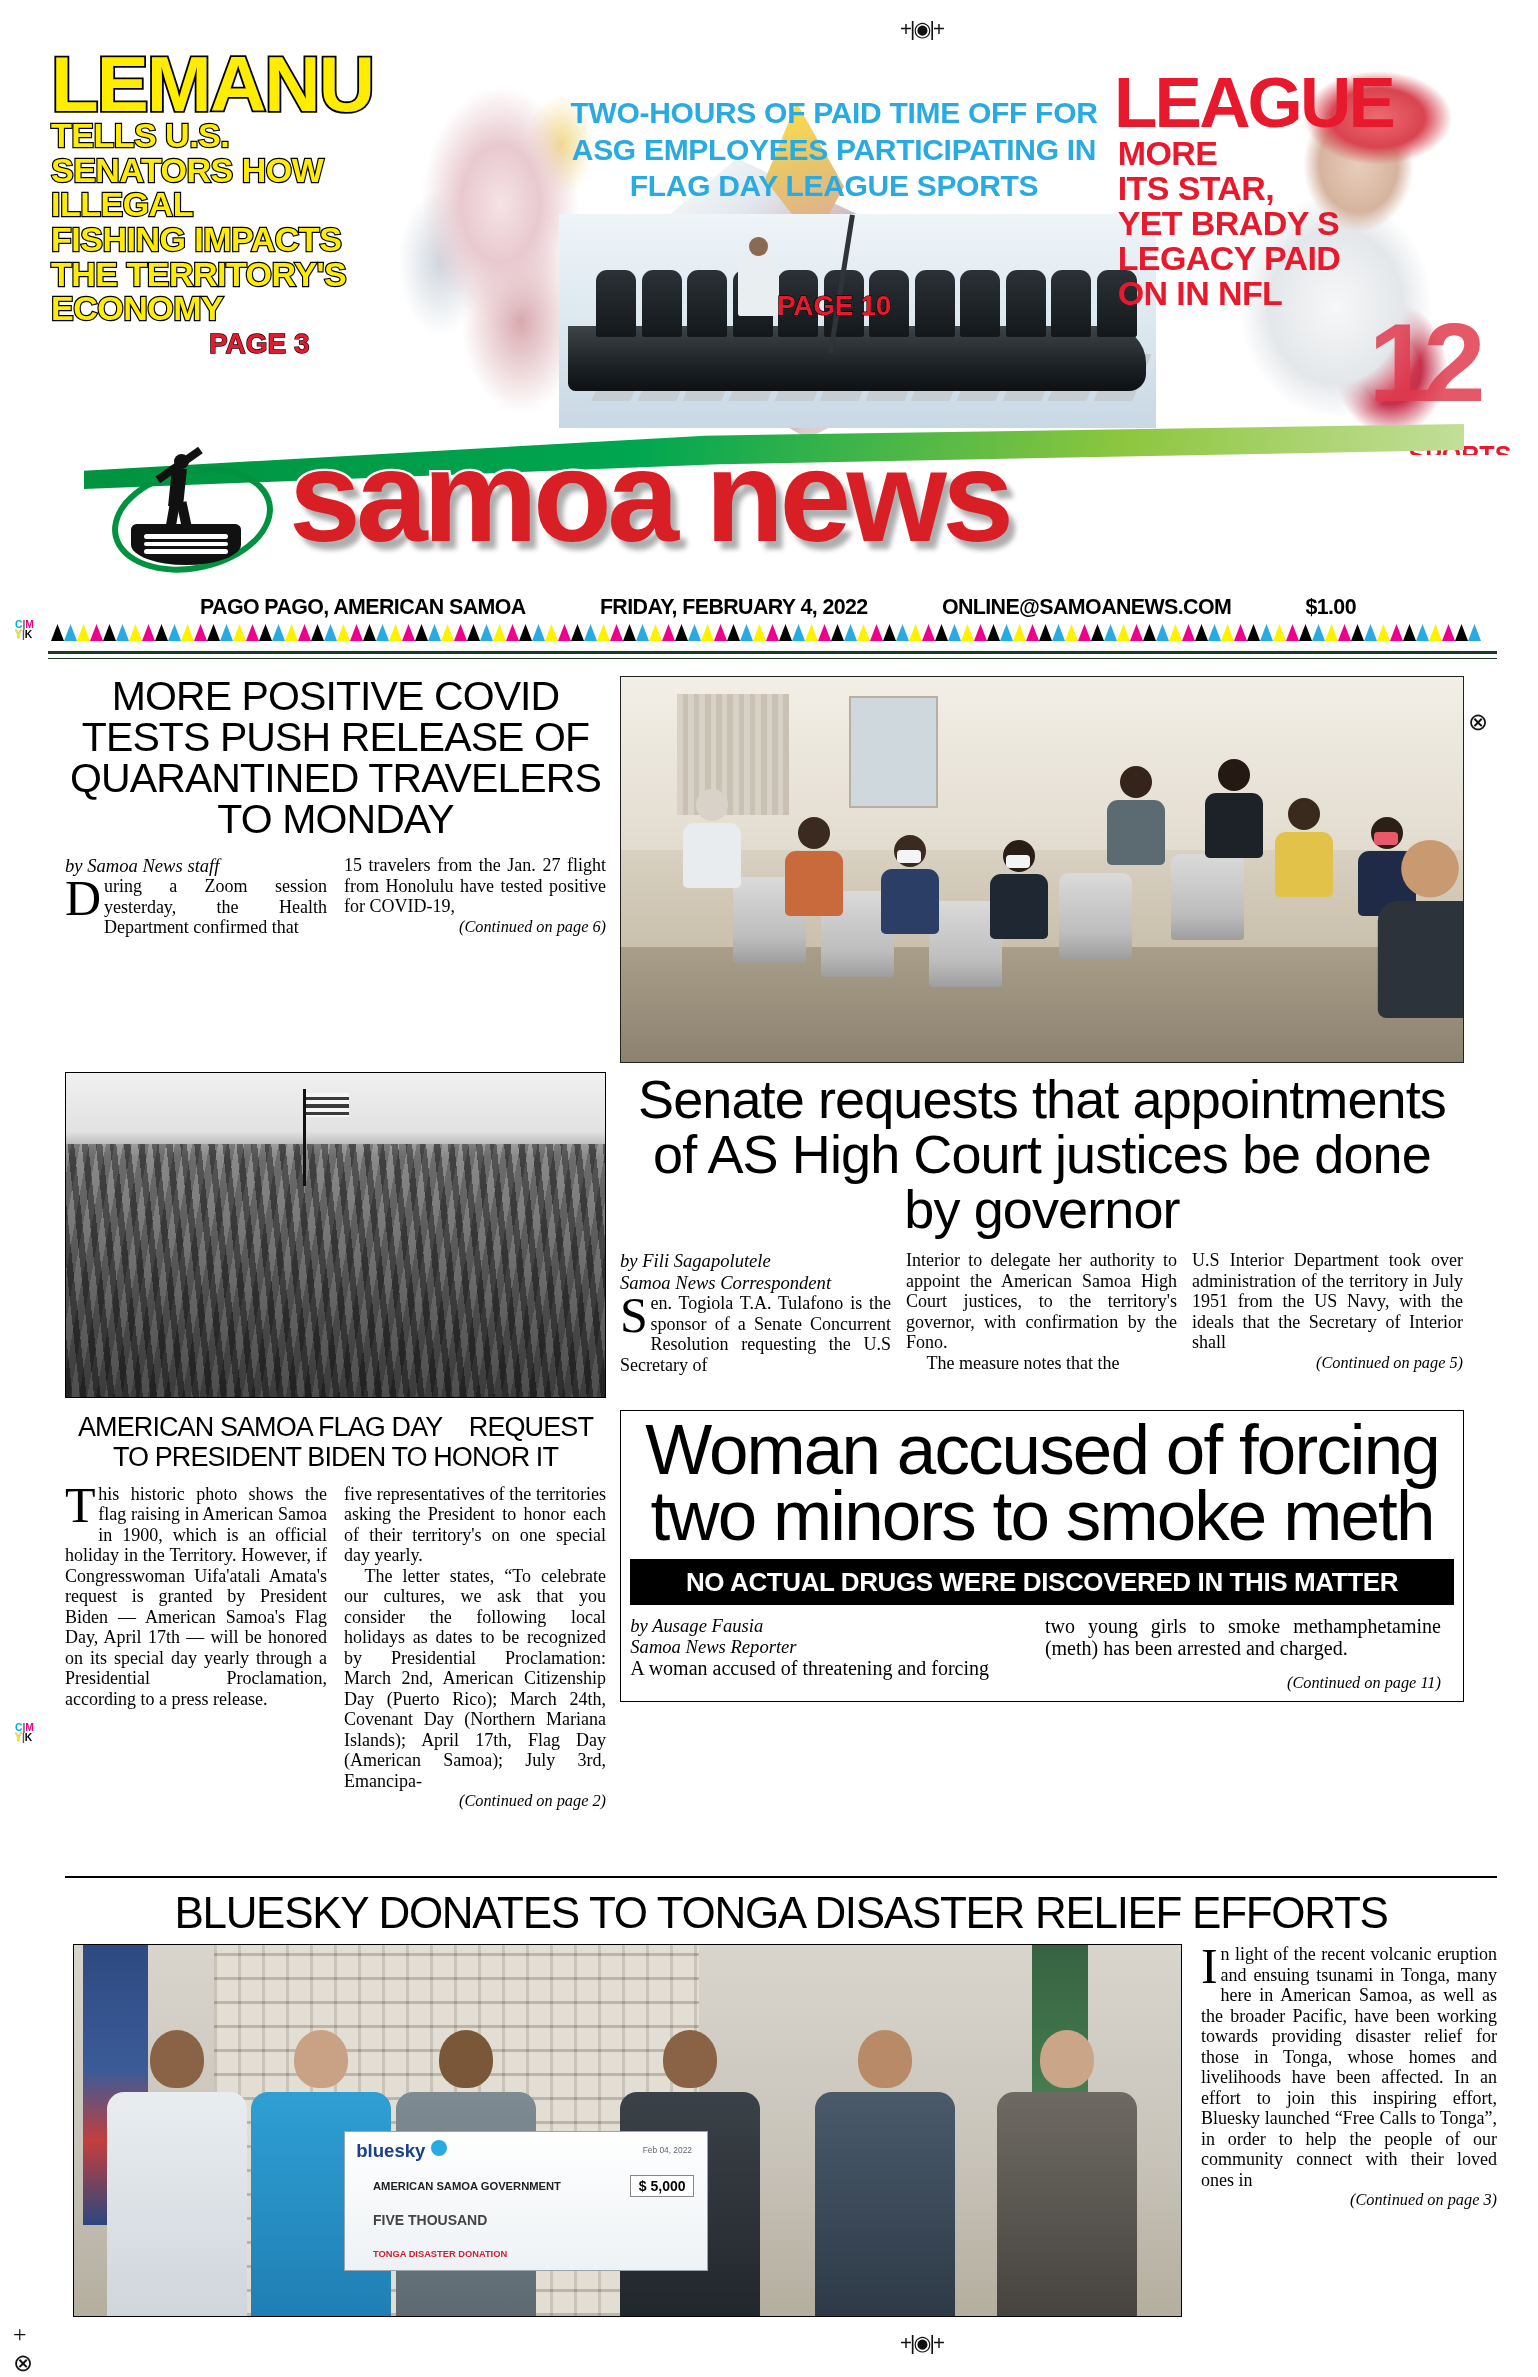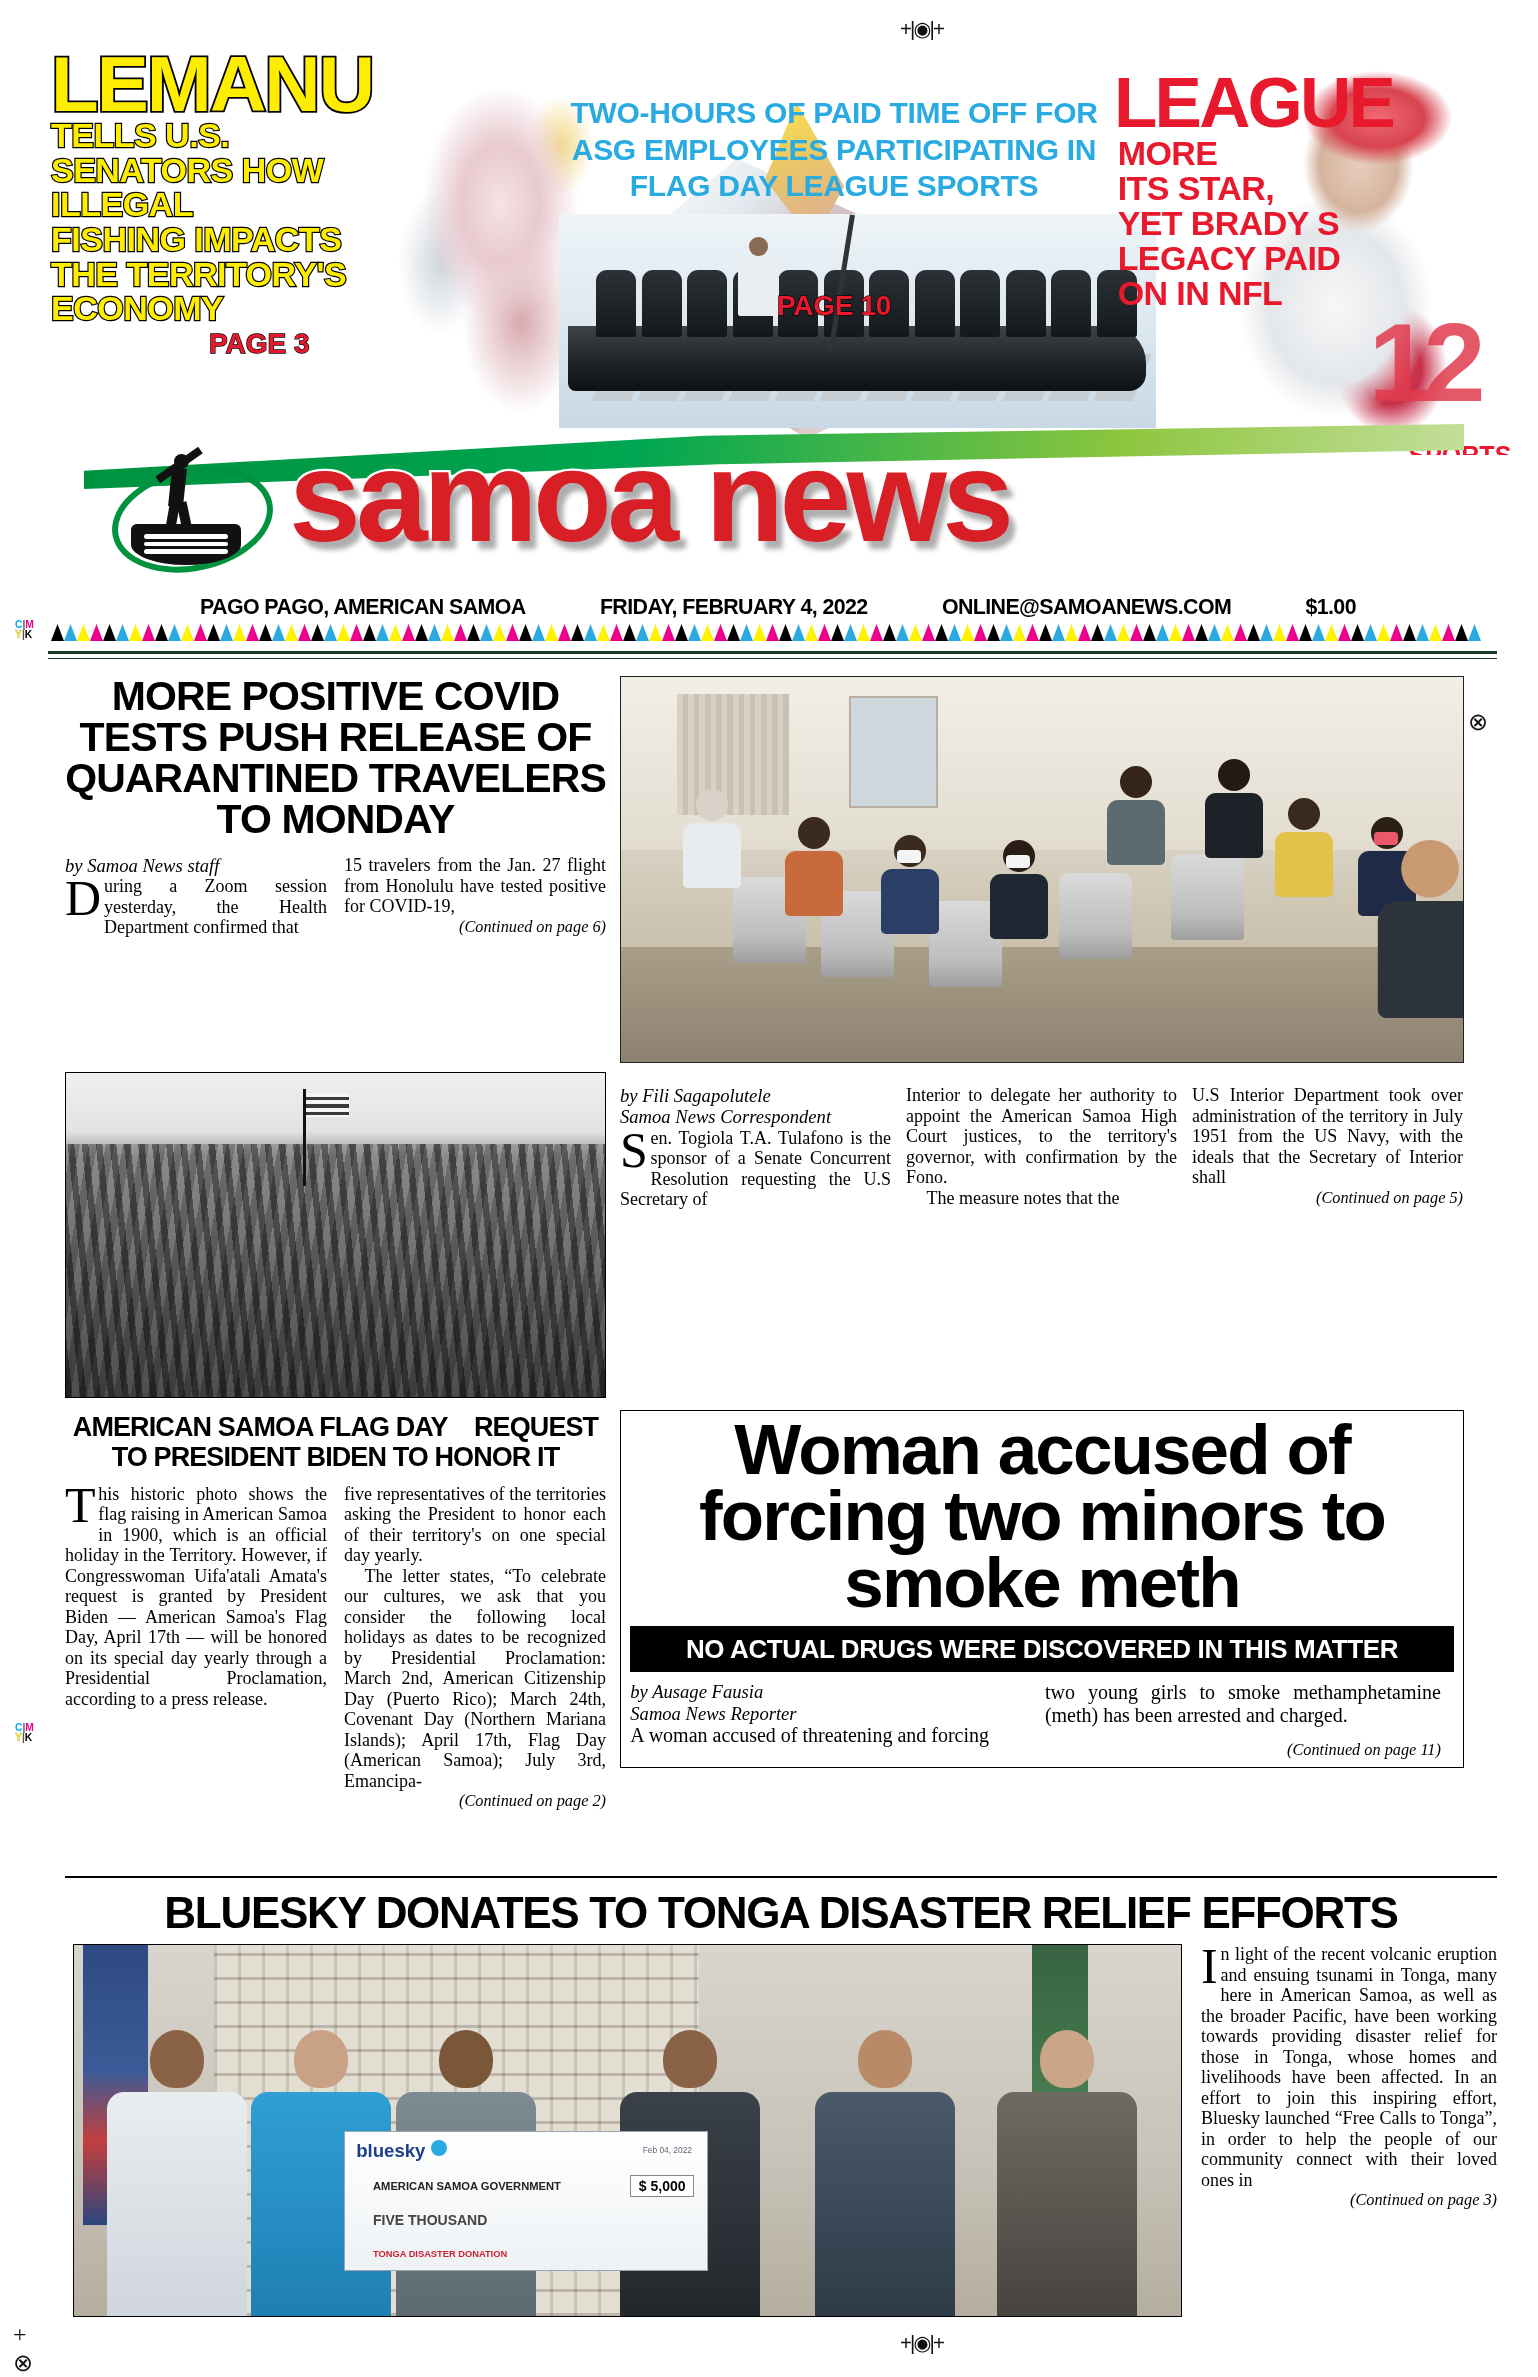"MORE POSITIVE COVID TESTS PUSH" .art-hl { font-weight: bold -> normal }
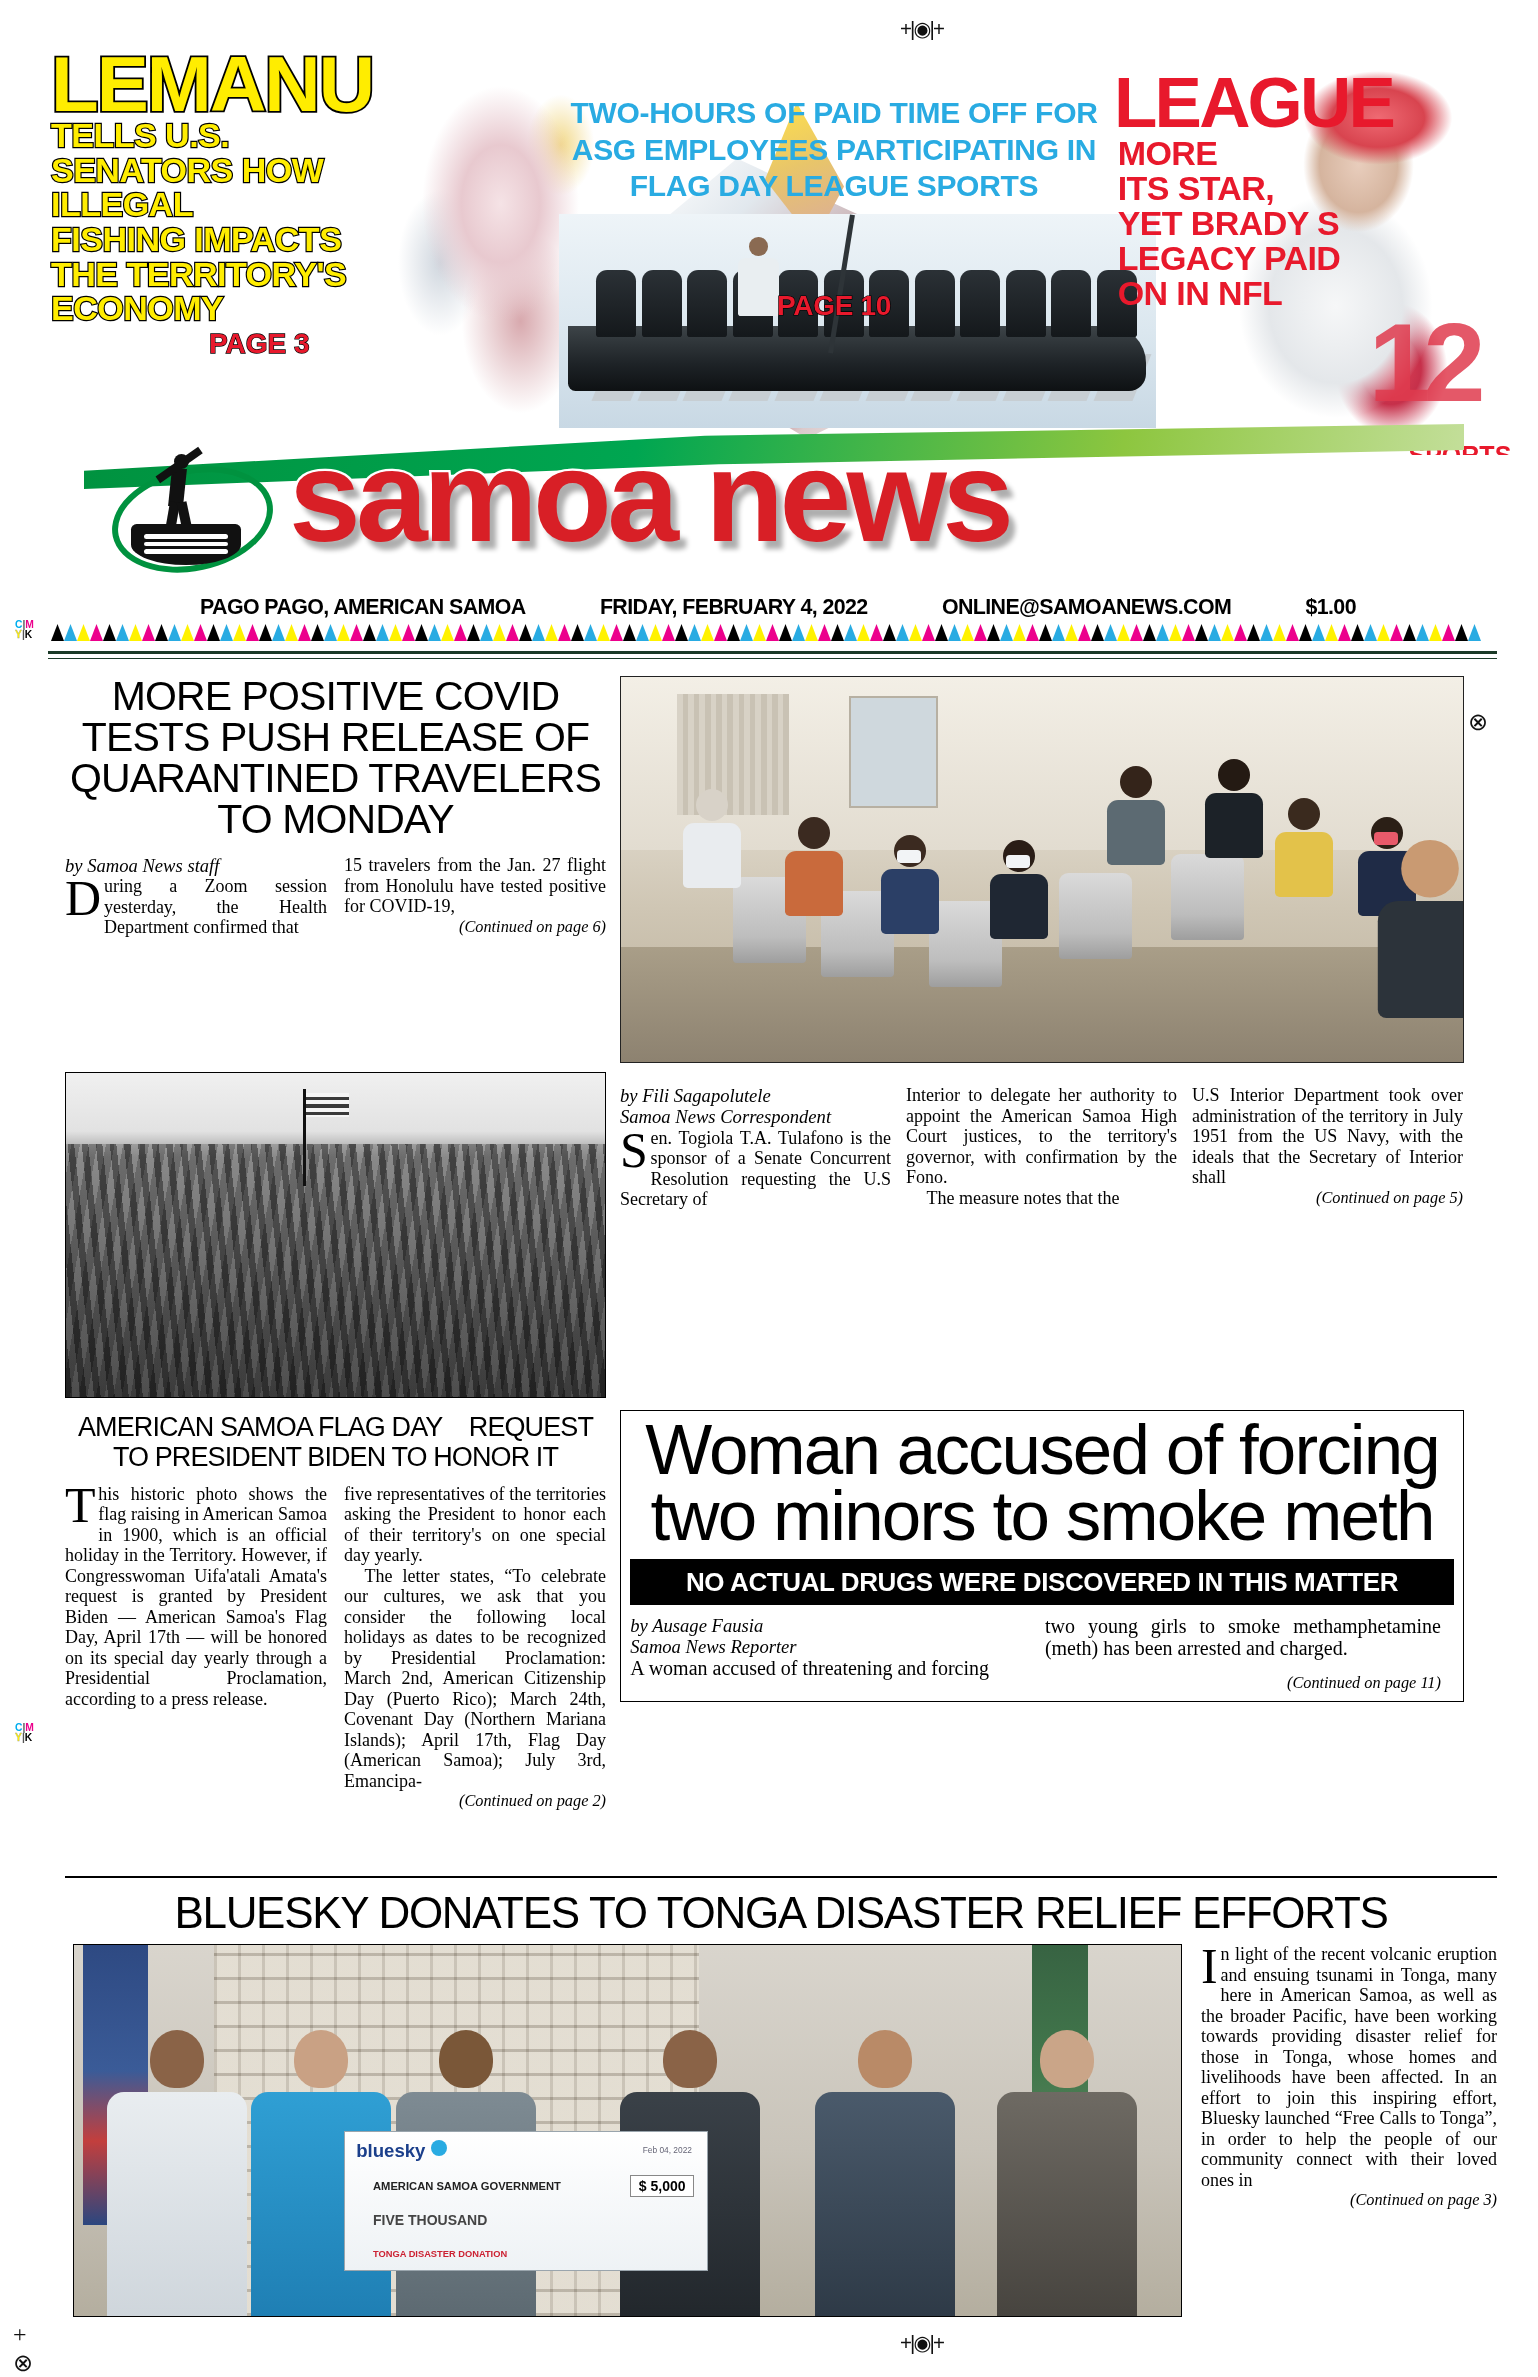"Senate requests that appointments of" div.art-hl { html: none -> <div>Senate requests that appointments of AS High Court justices be done by governor</div> }
